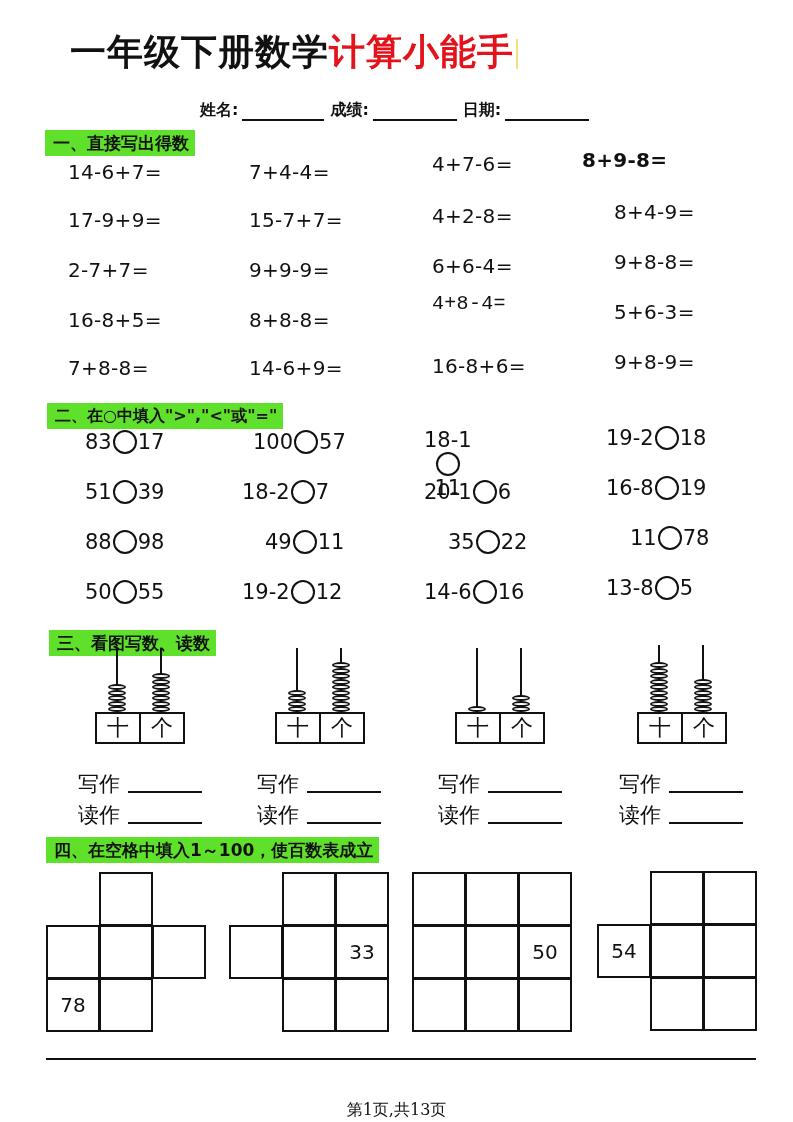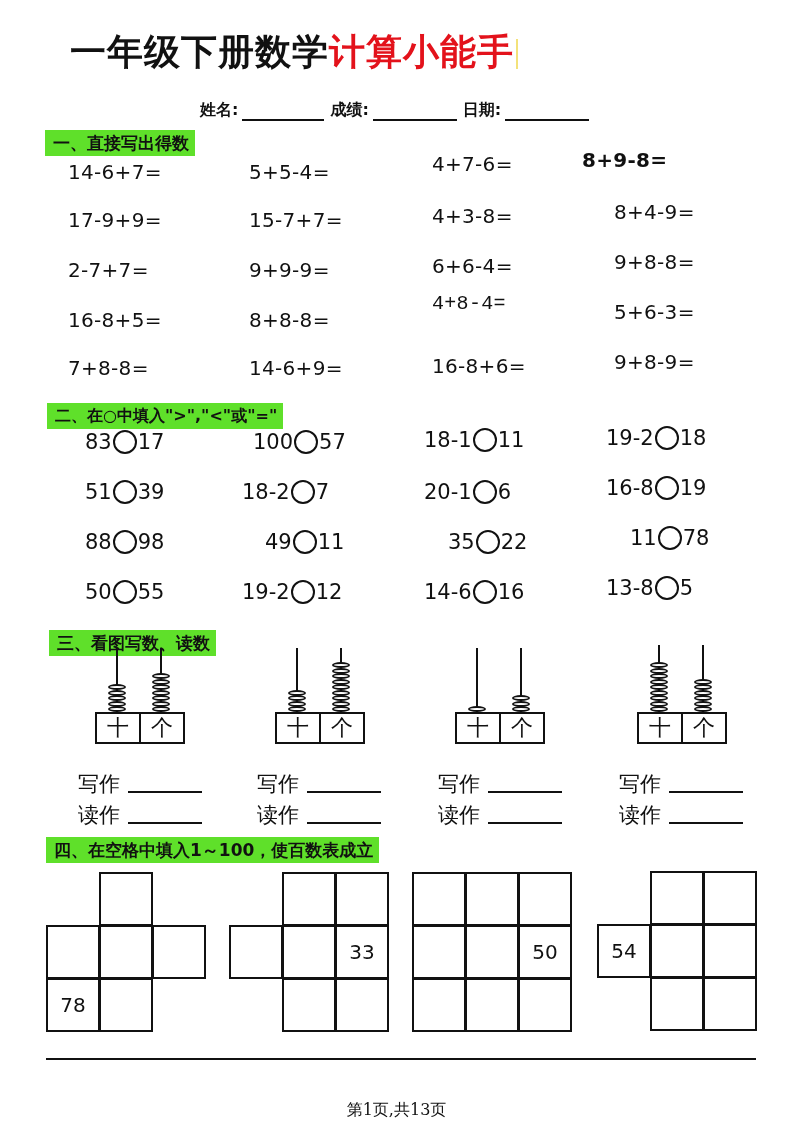"5+5-4=" div.expr { text: 5+5-4 -> 7+4-4 }
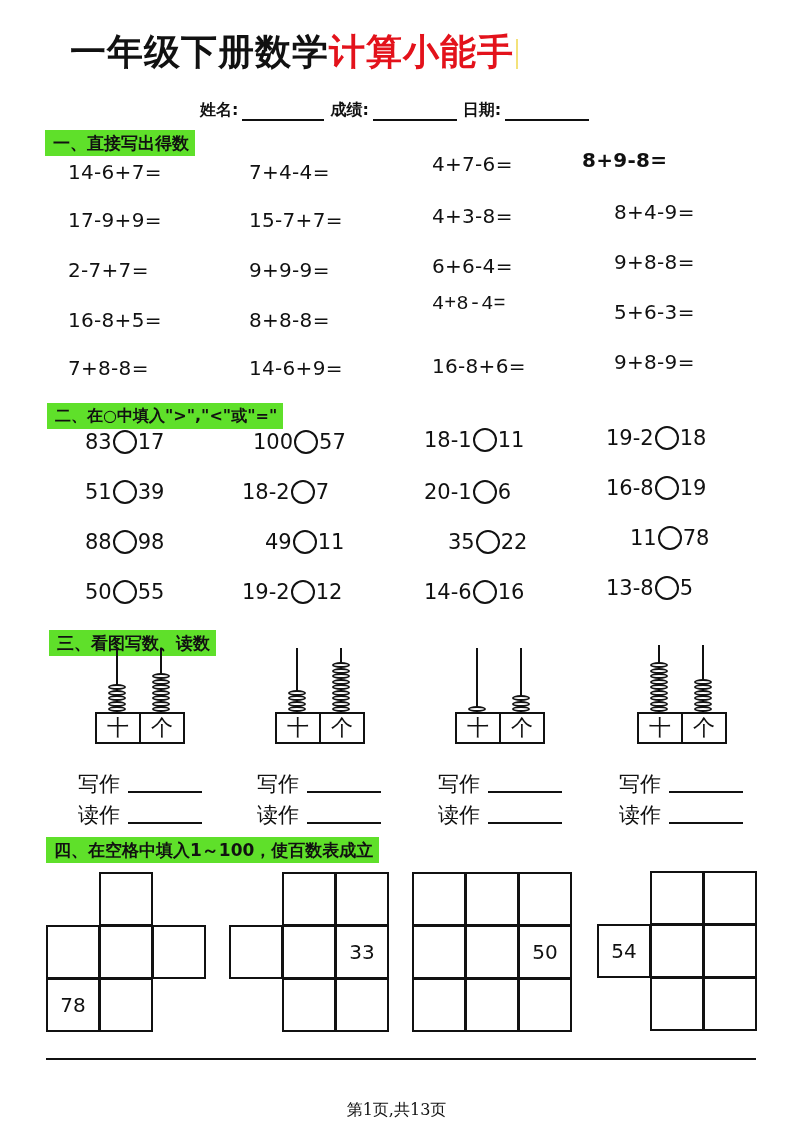"4+3-8=" div.expr { text: 4+3-8 -> 4+2-8 }
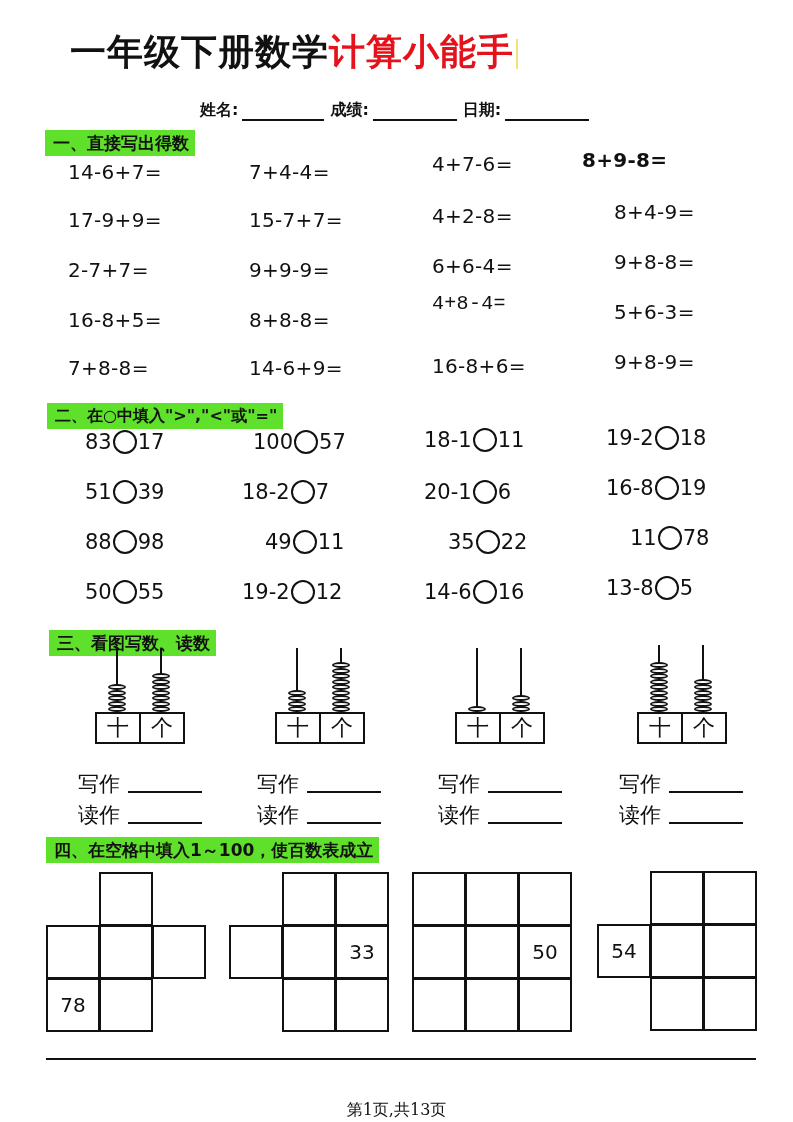"18-1" div.cmp { flex-direction: none -> column }
